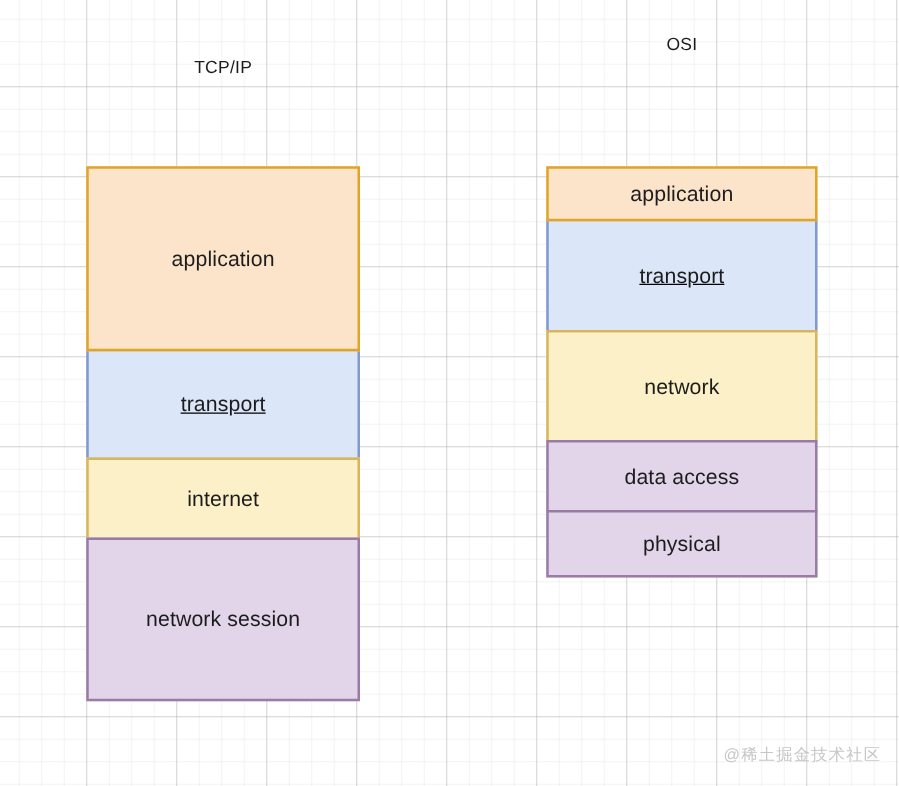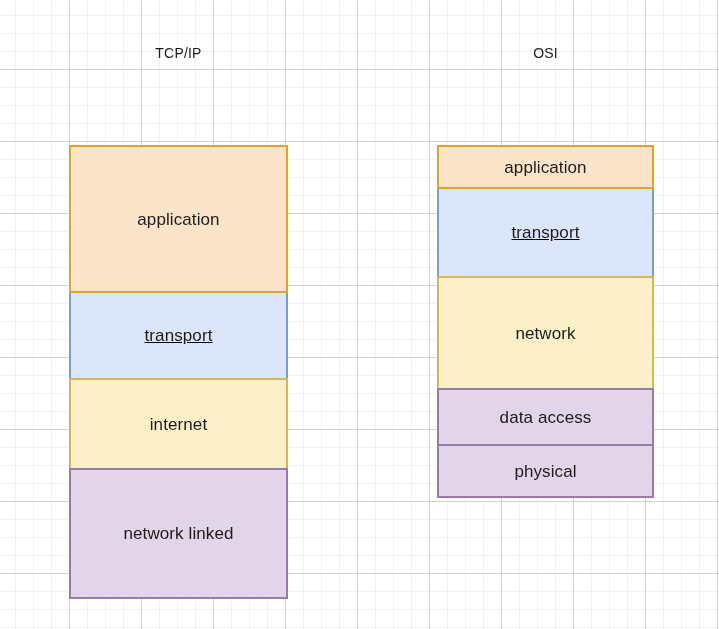"OSI" #title-osi { top: 45px -> 27px }
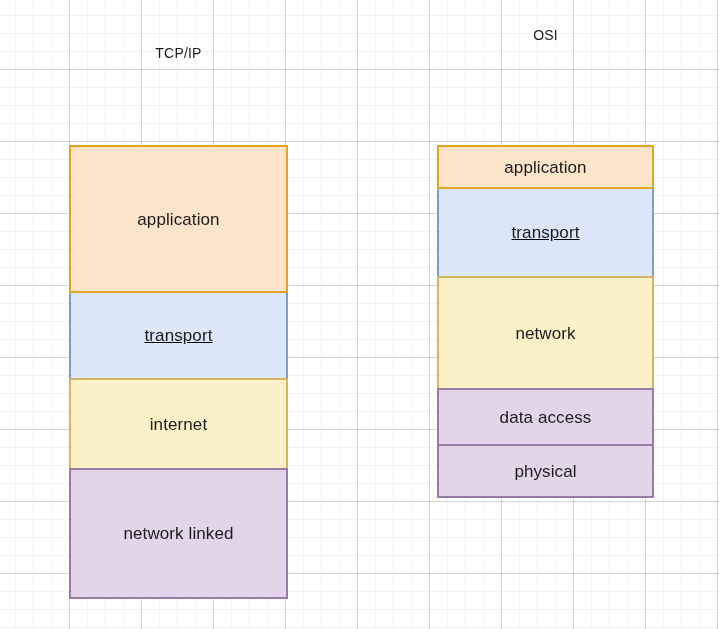"application" .layer:first-child { margin-top: 16px -> 4px }
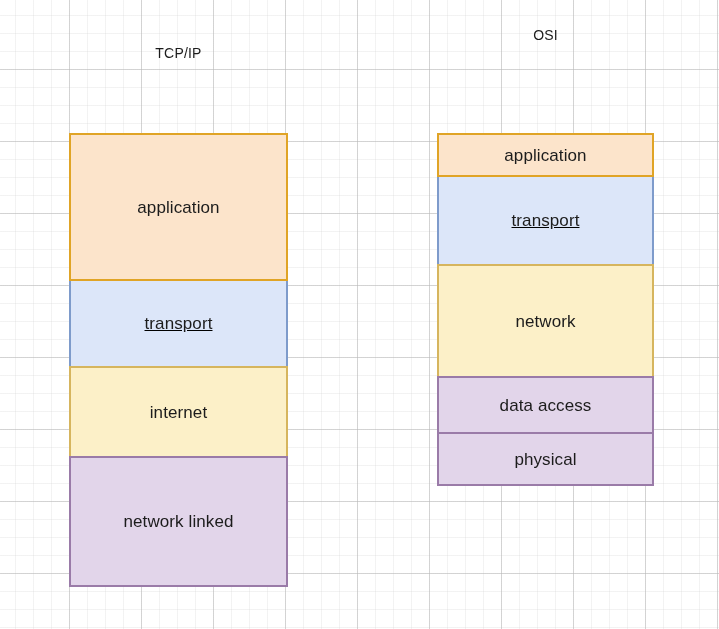"network" div.layer { height: 114px -> 90px }
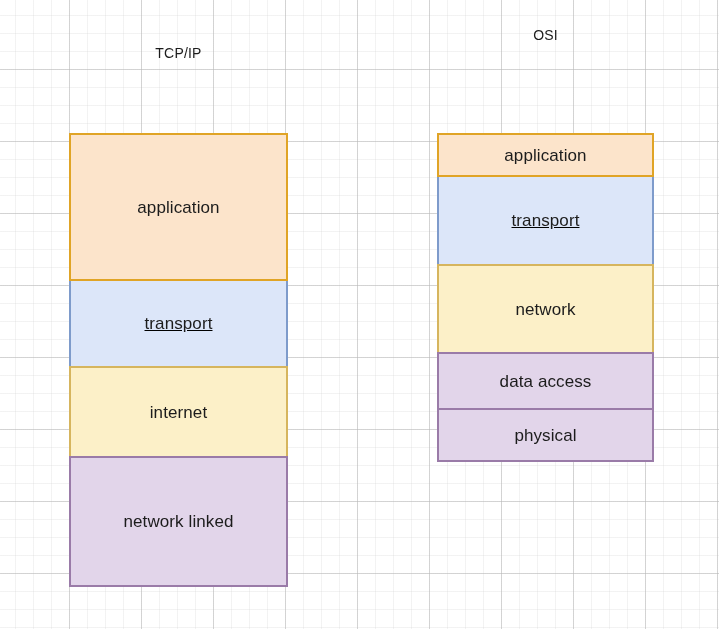"internet" div.layer { height: 92px -> 66px }
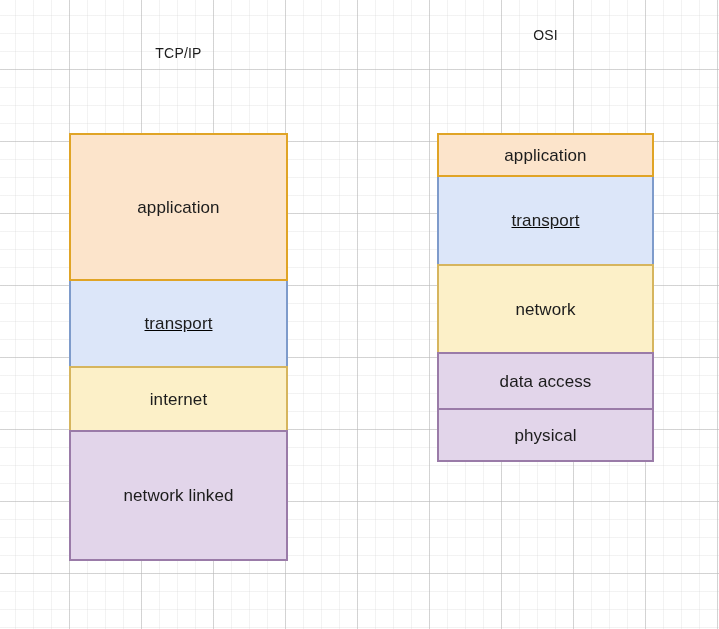"network linked" span.layer-label { text: linked -> session }
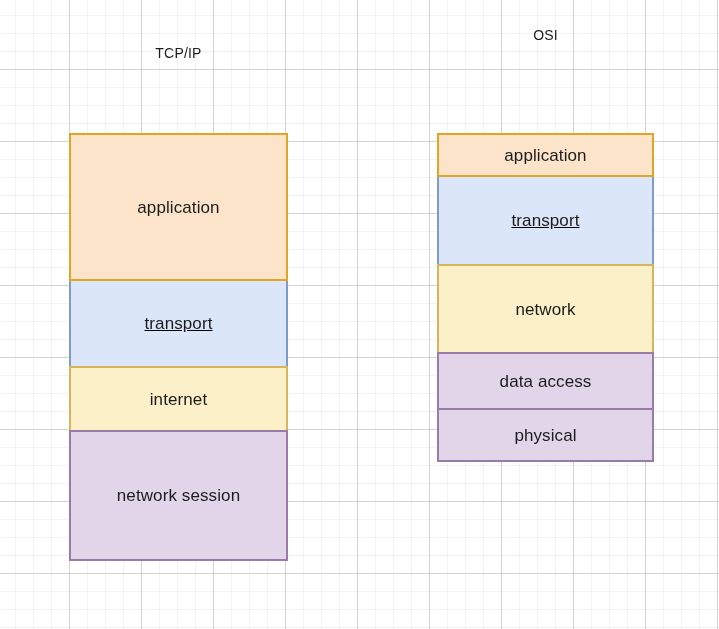"@稀土掘金技术社区" div { html: none -> <div>@稀土掘金技术社区</div> }
